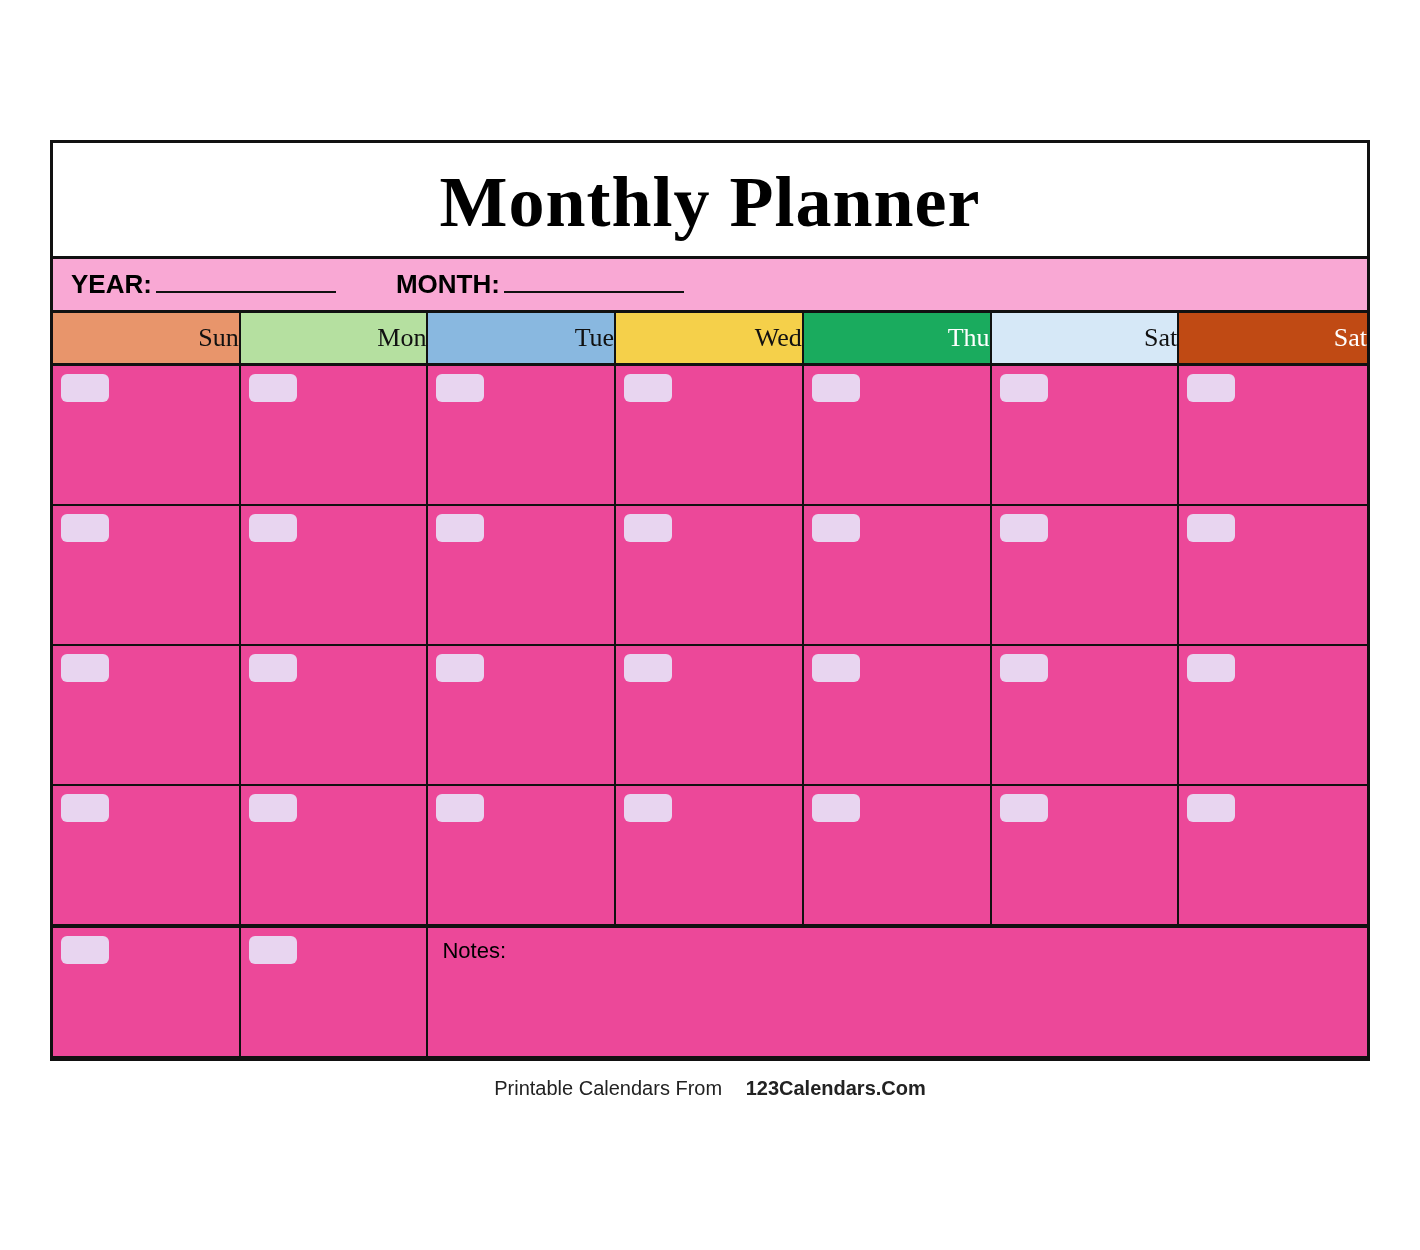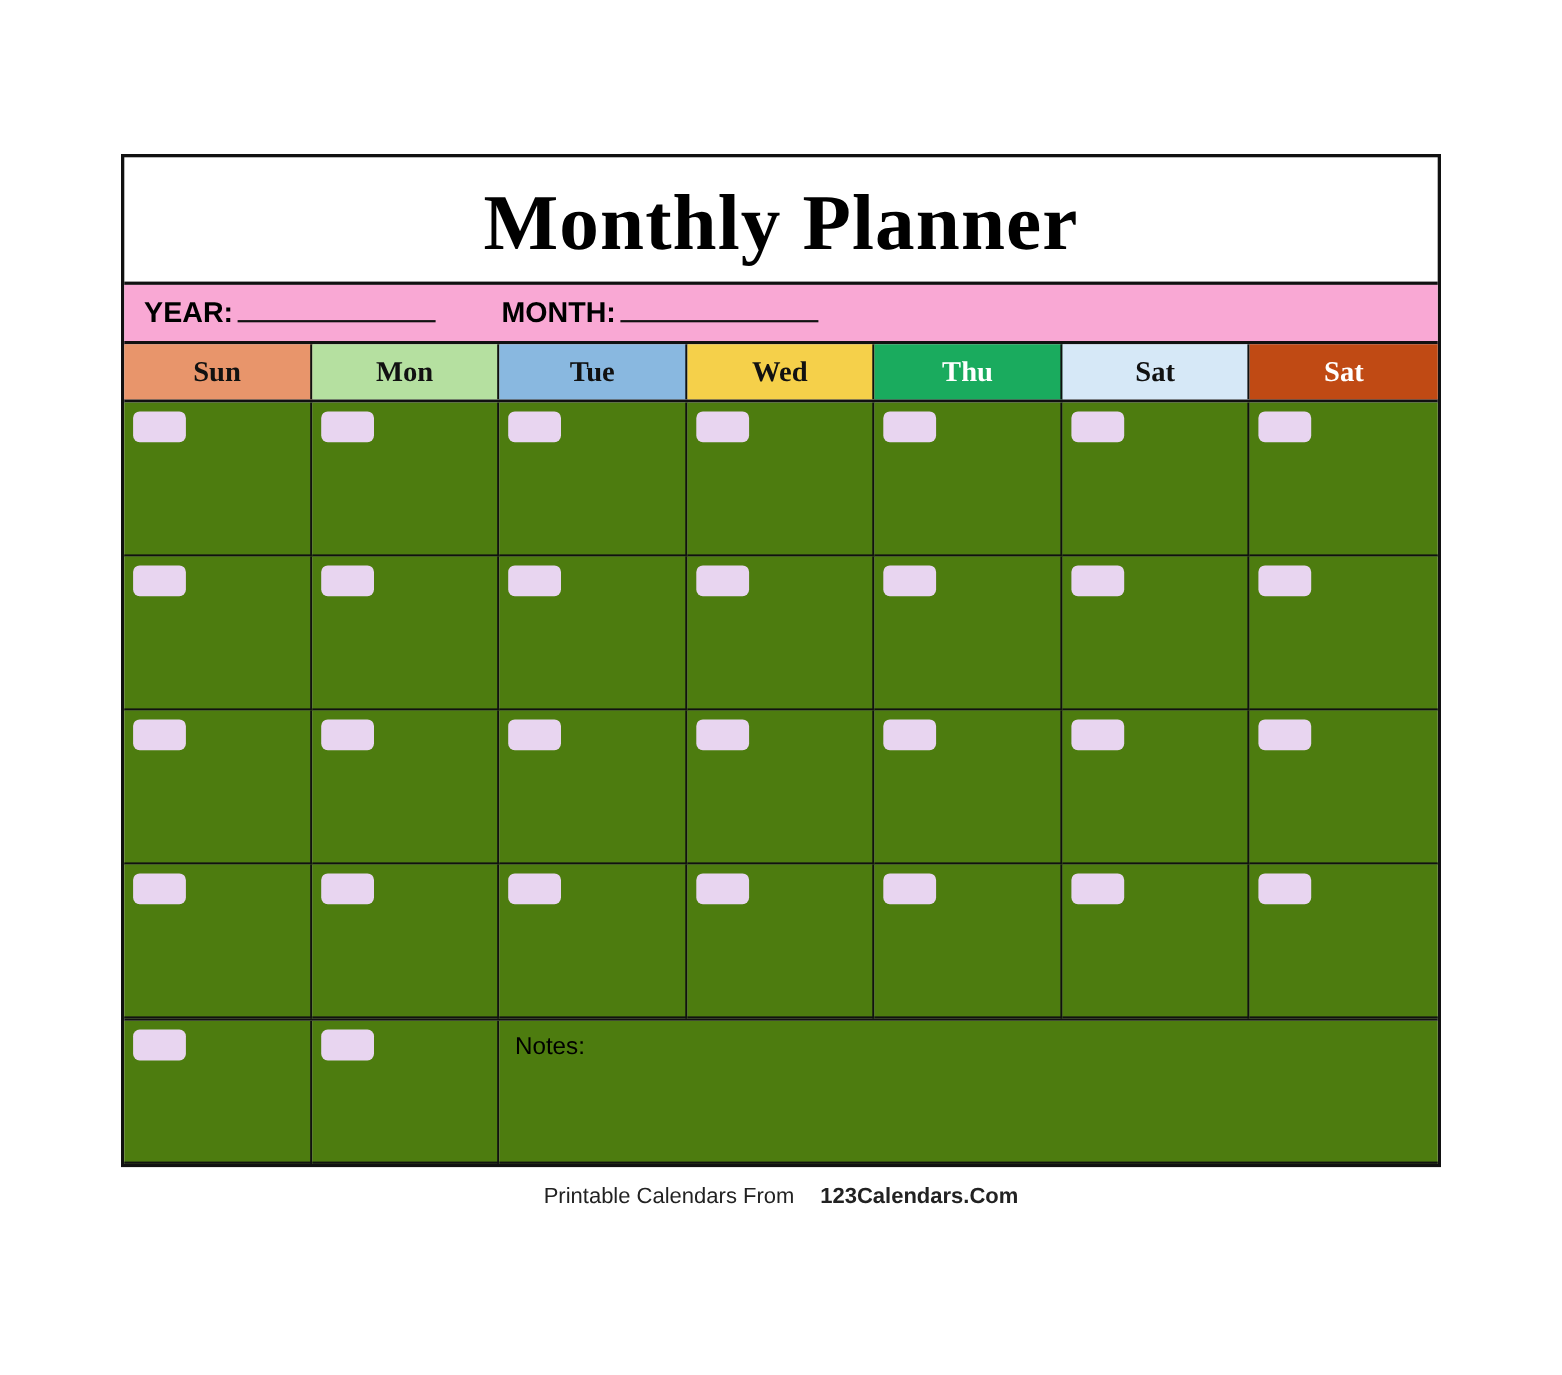"Monthly Planner" .planner-wrapper { width: 1200px -> 1320px }
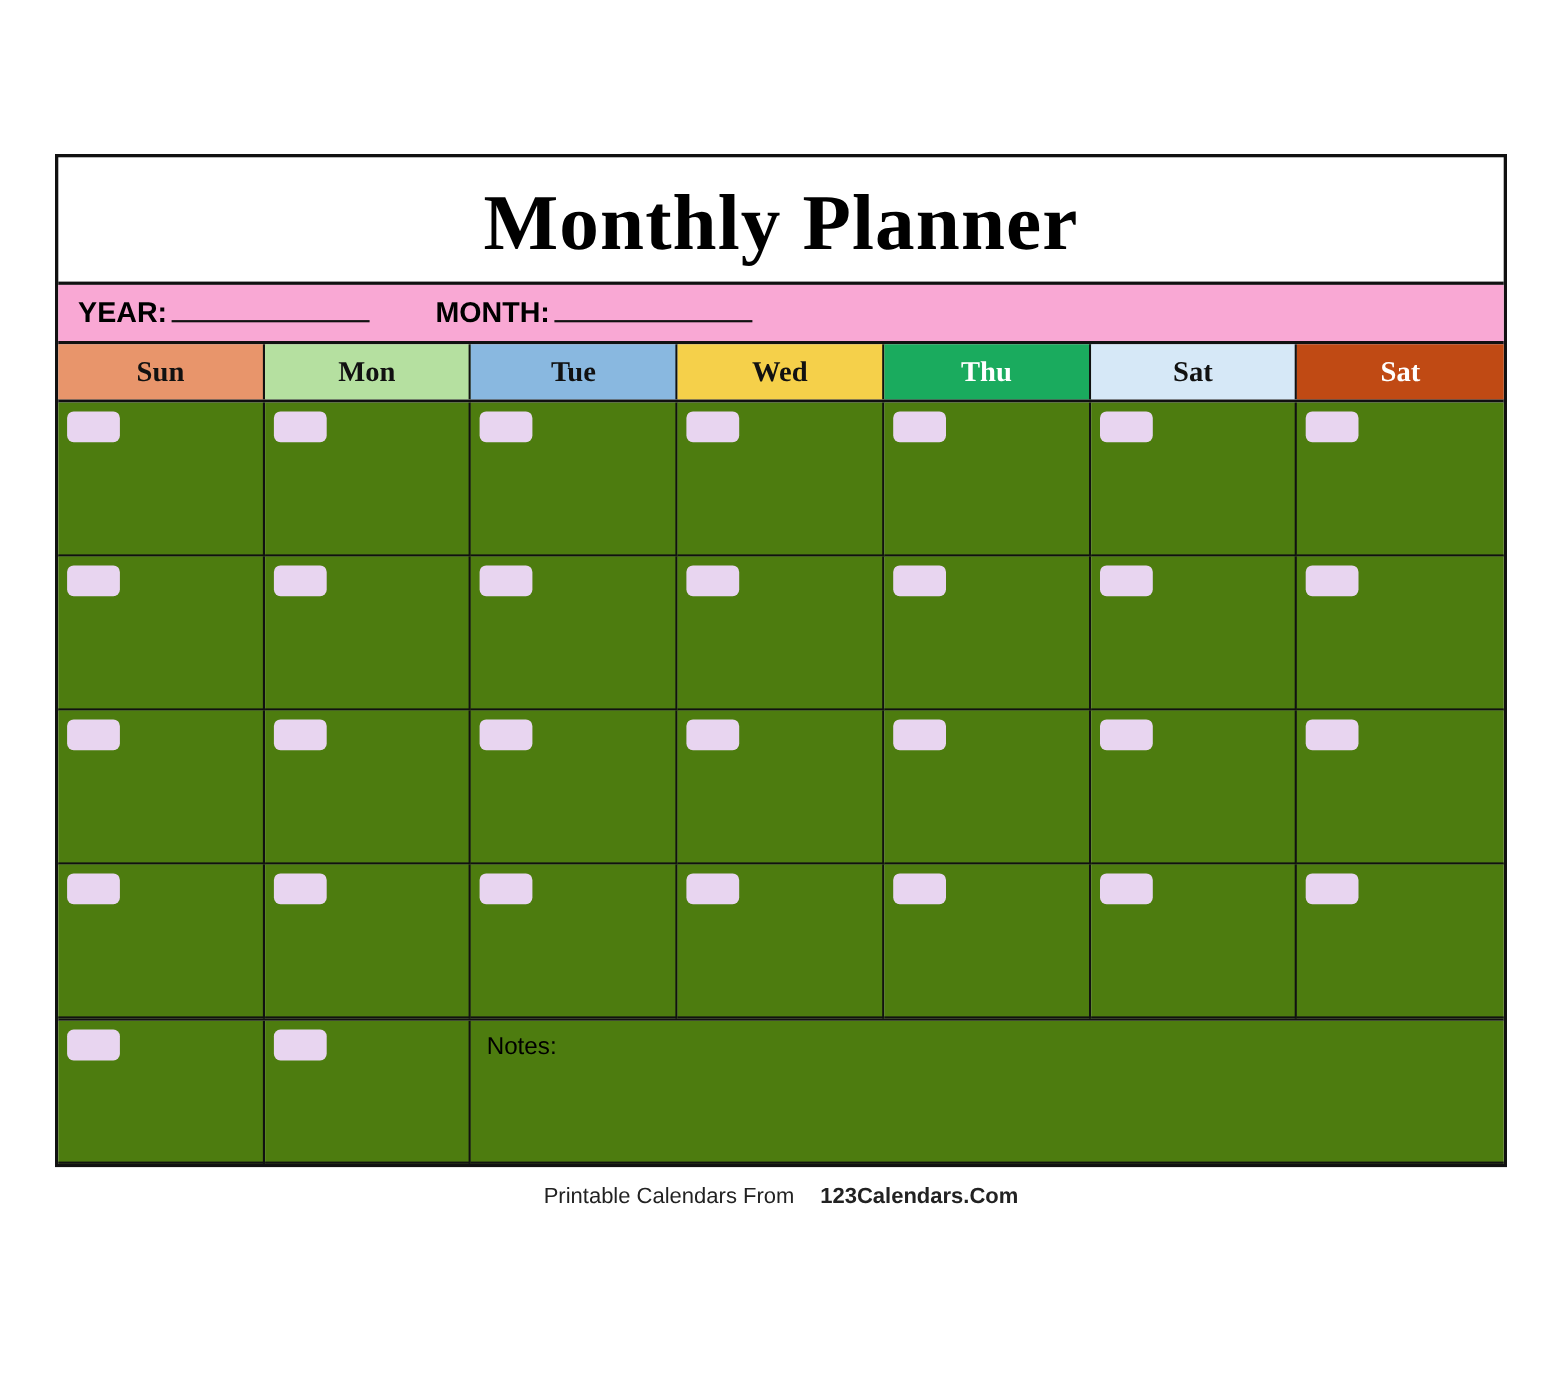"Sun" .day-header { font-weight: bold -> normal; text-align: center -> right }
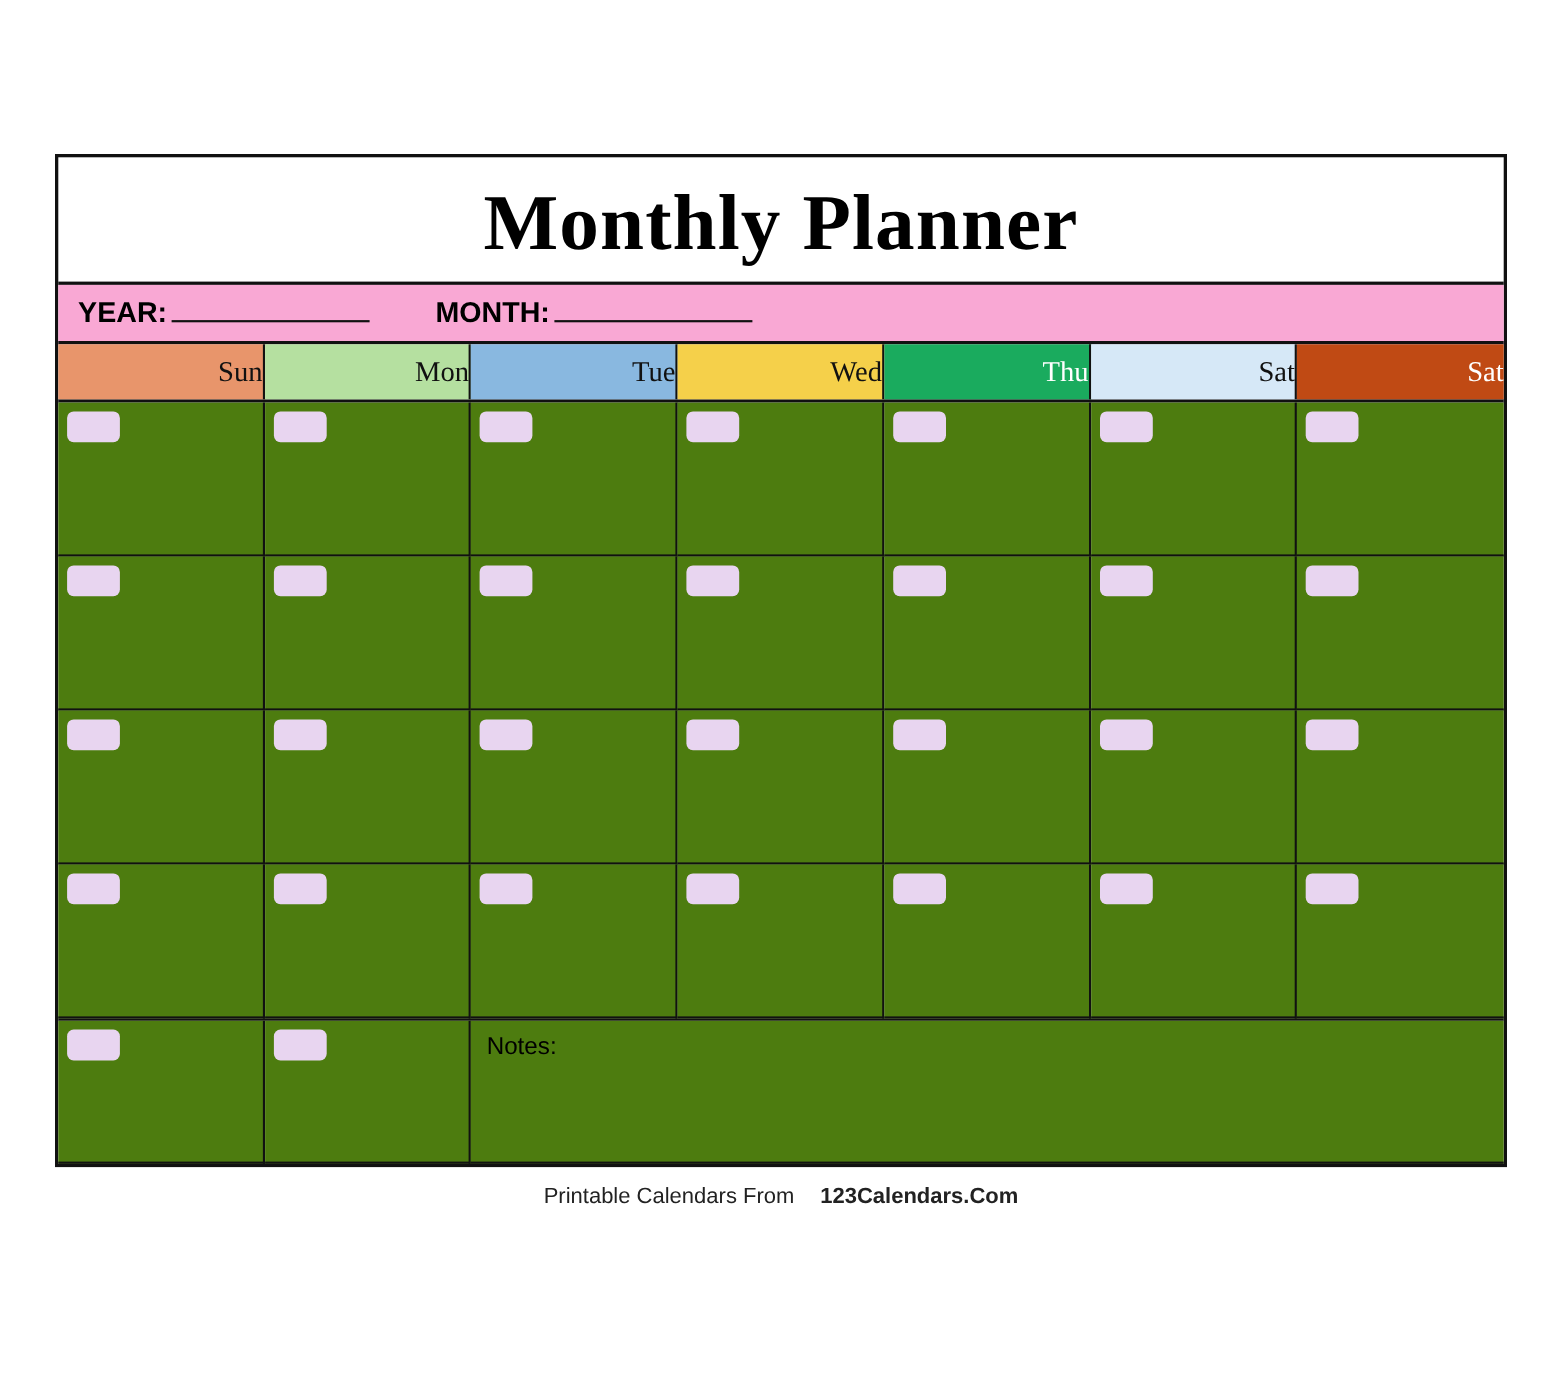"Notes:" .cal-cell { background: #4d7c0f -> #ec4899 }
